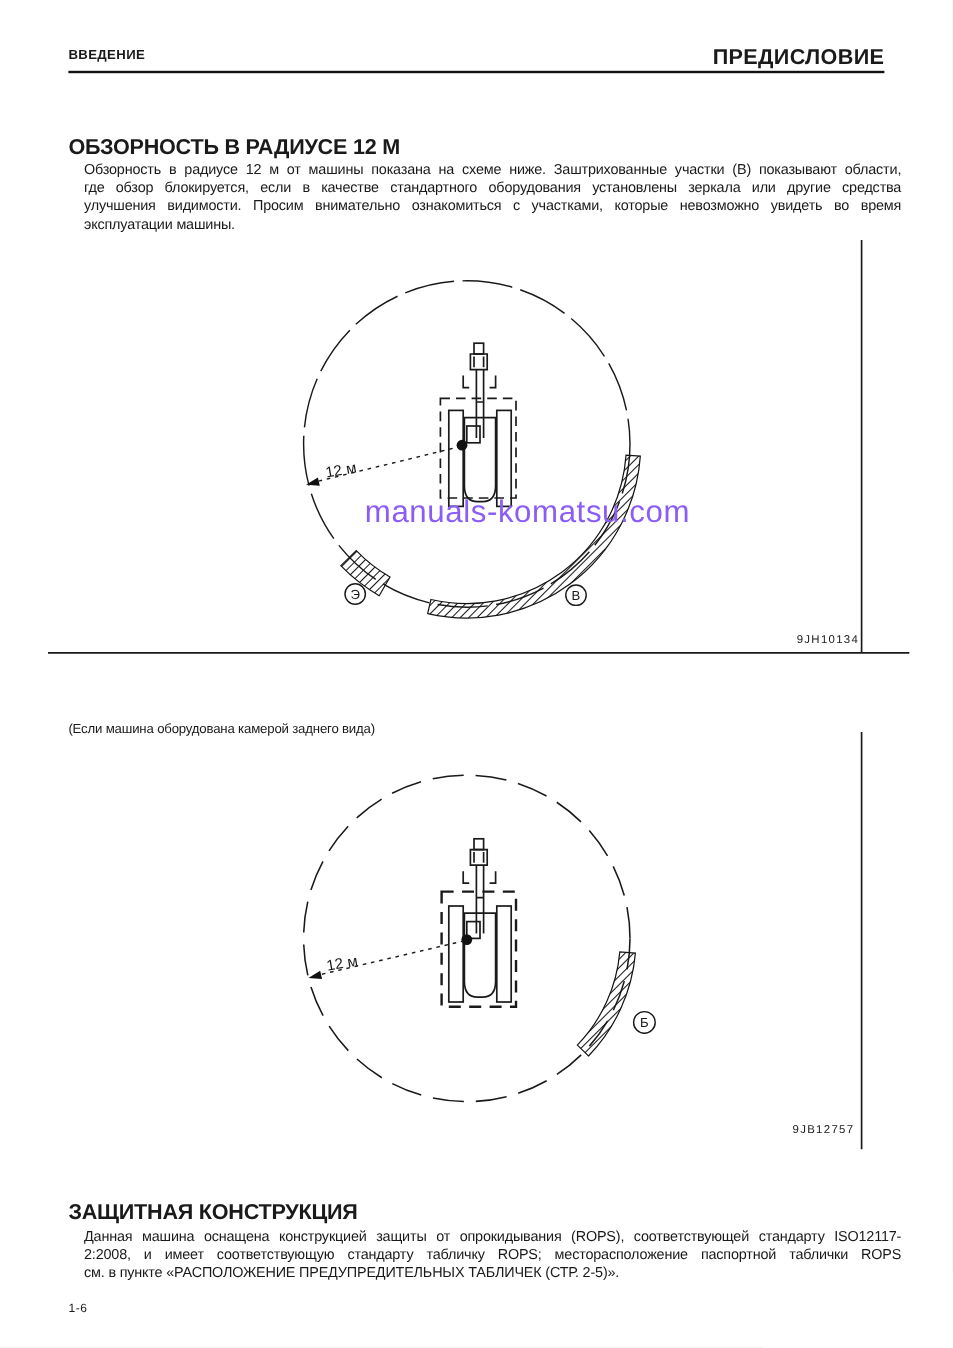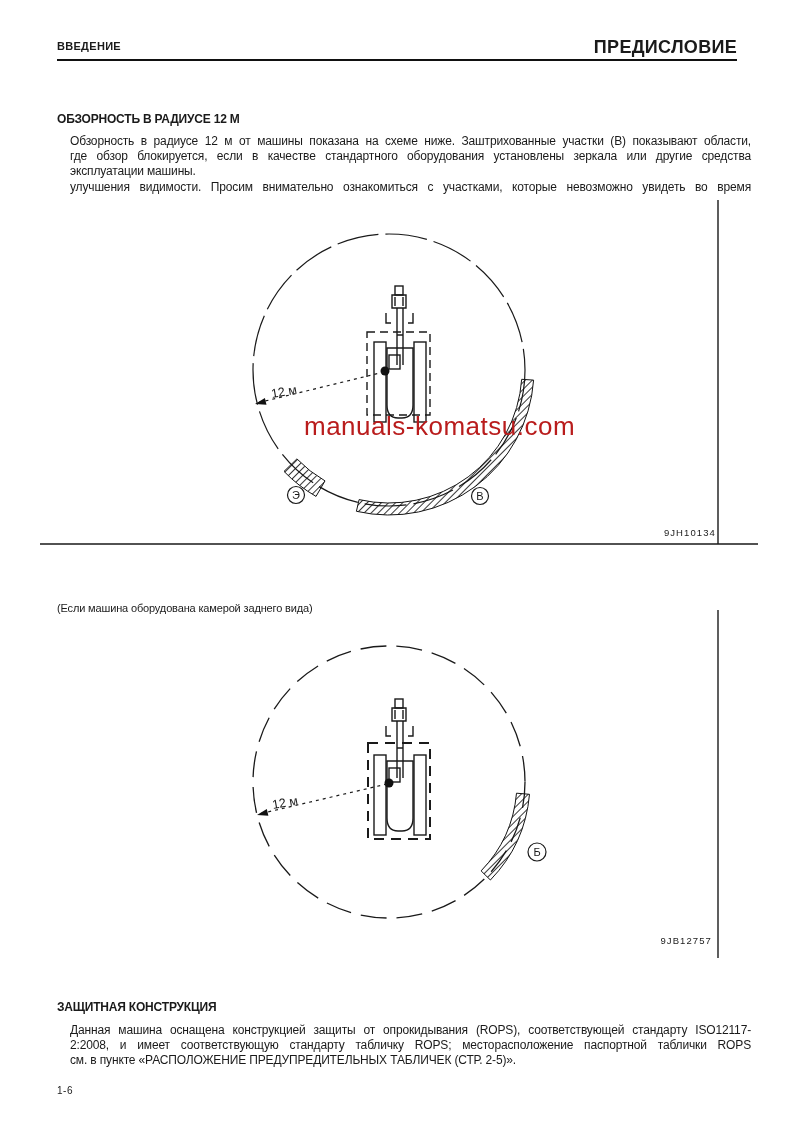"ОБЗОРНОСТЬ В РАДИУСЕ 12 М" .sec-title { font-size: 12px -> 18px }
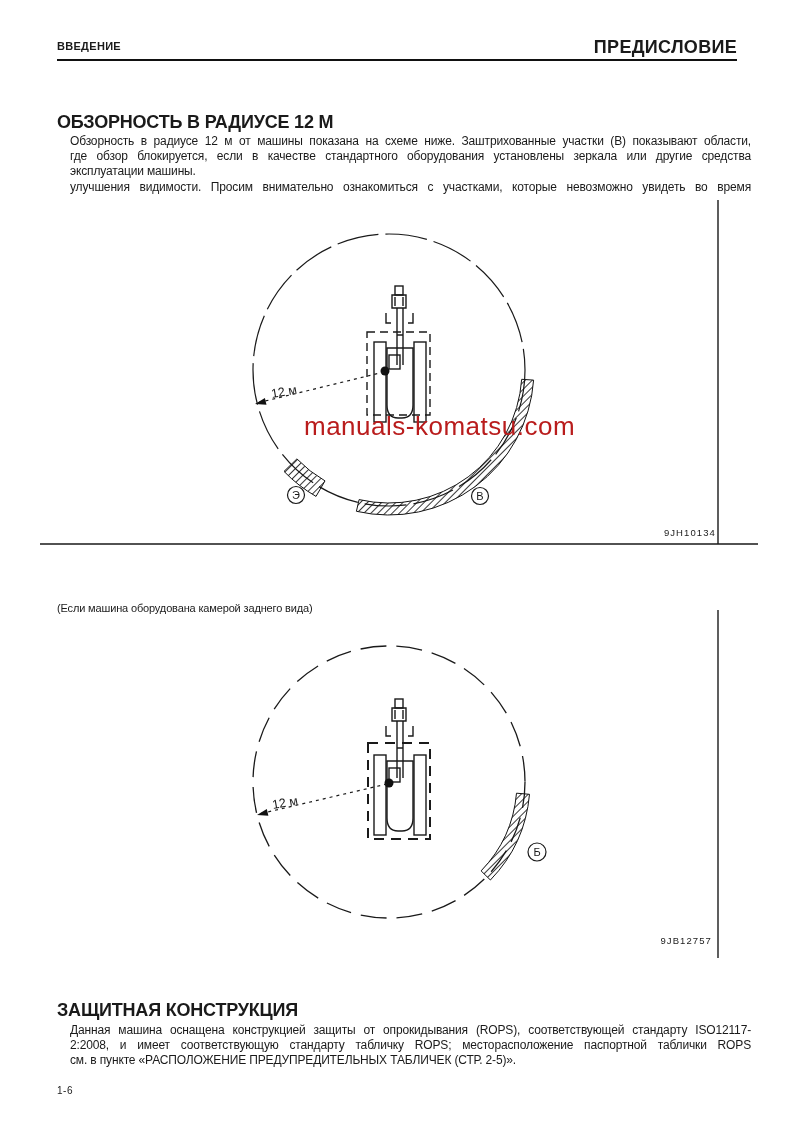"эксплуатации машины." div.jline { order: before "улучшения видимости. Просим внимательно" -> after "улучшения видимости. Просим внимательно" }
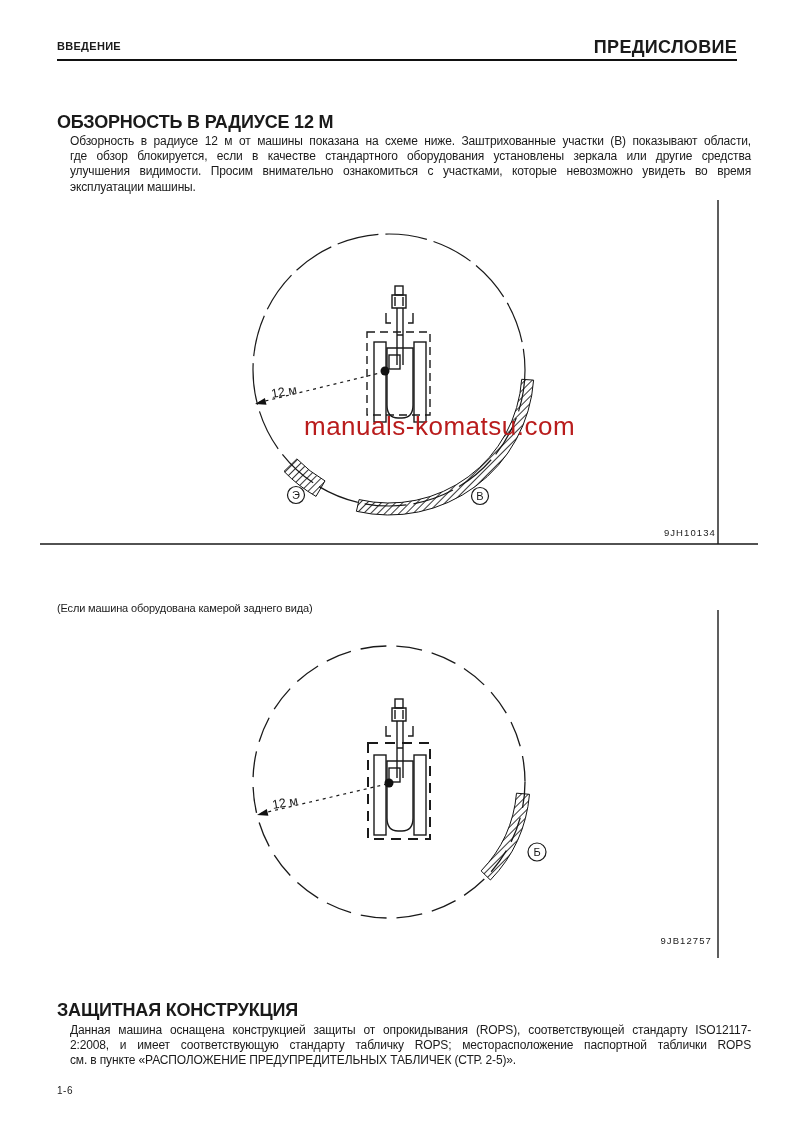"manuals-komatsu.com" .watermark { color: #b91c1c -> #8b5cf6 }
